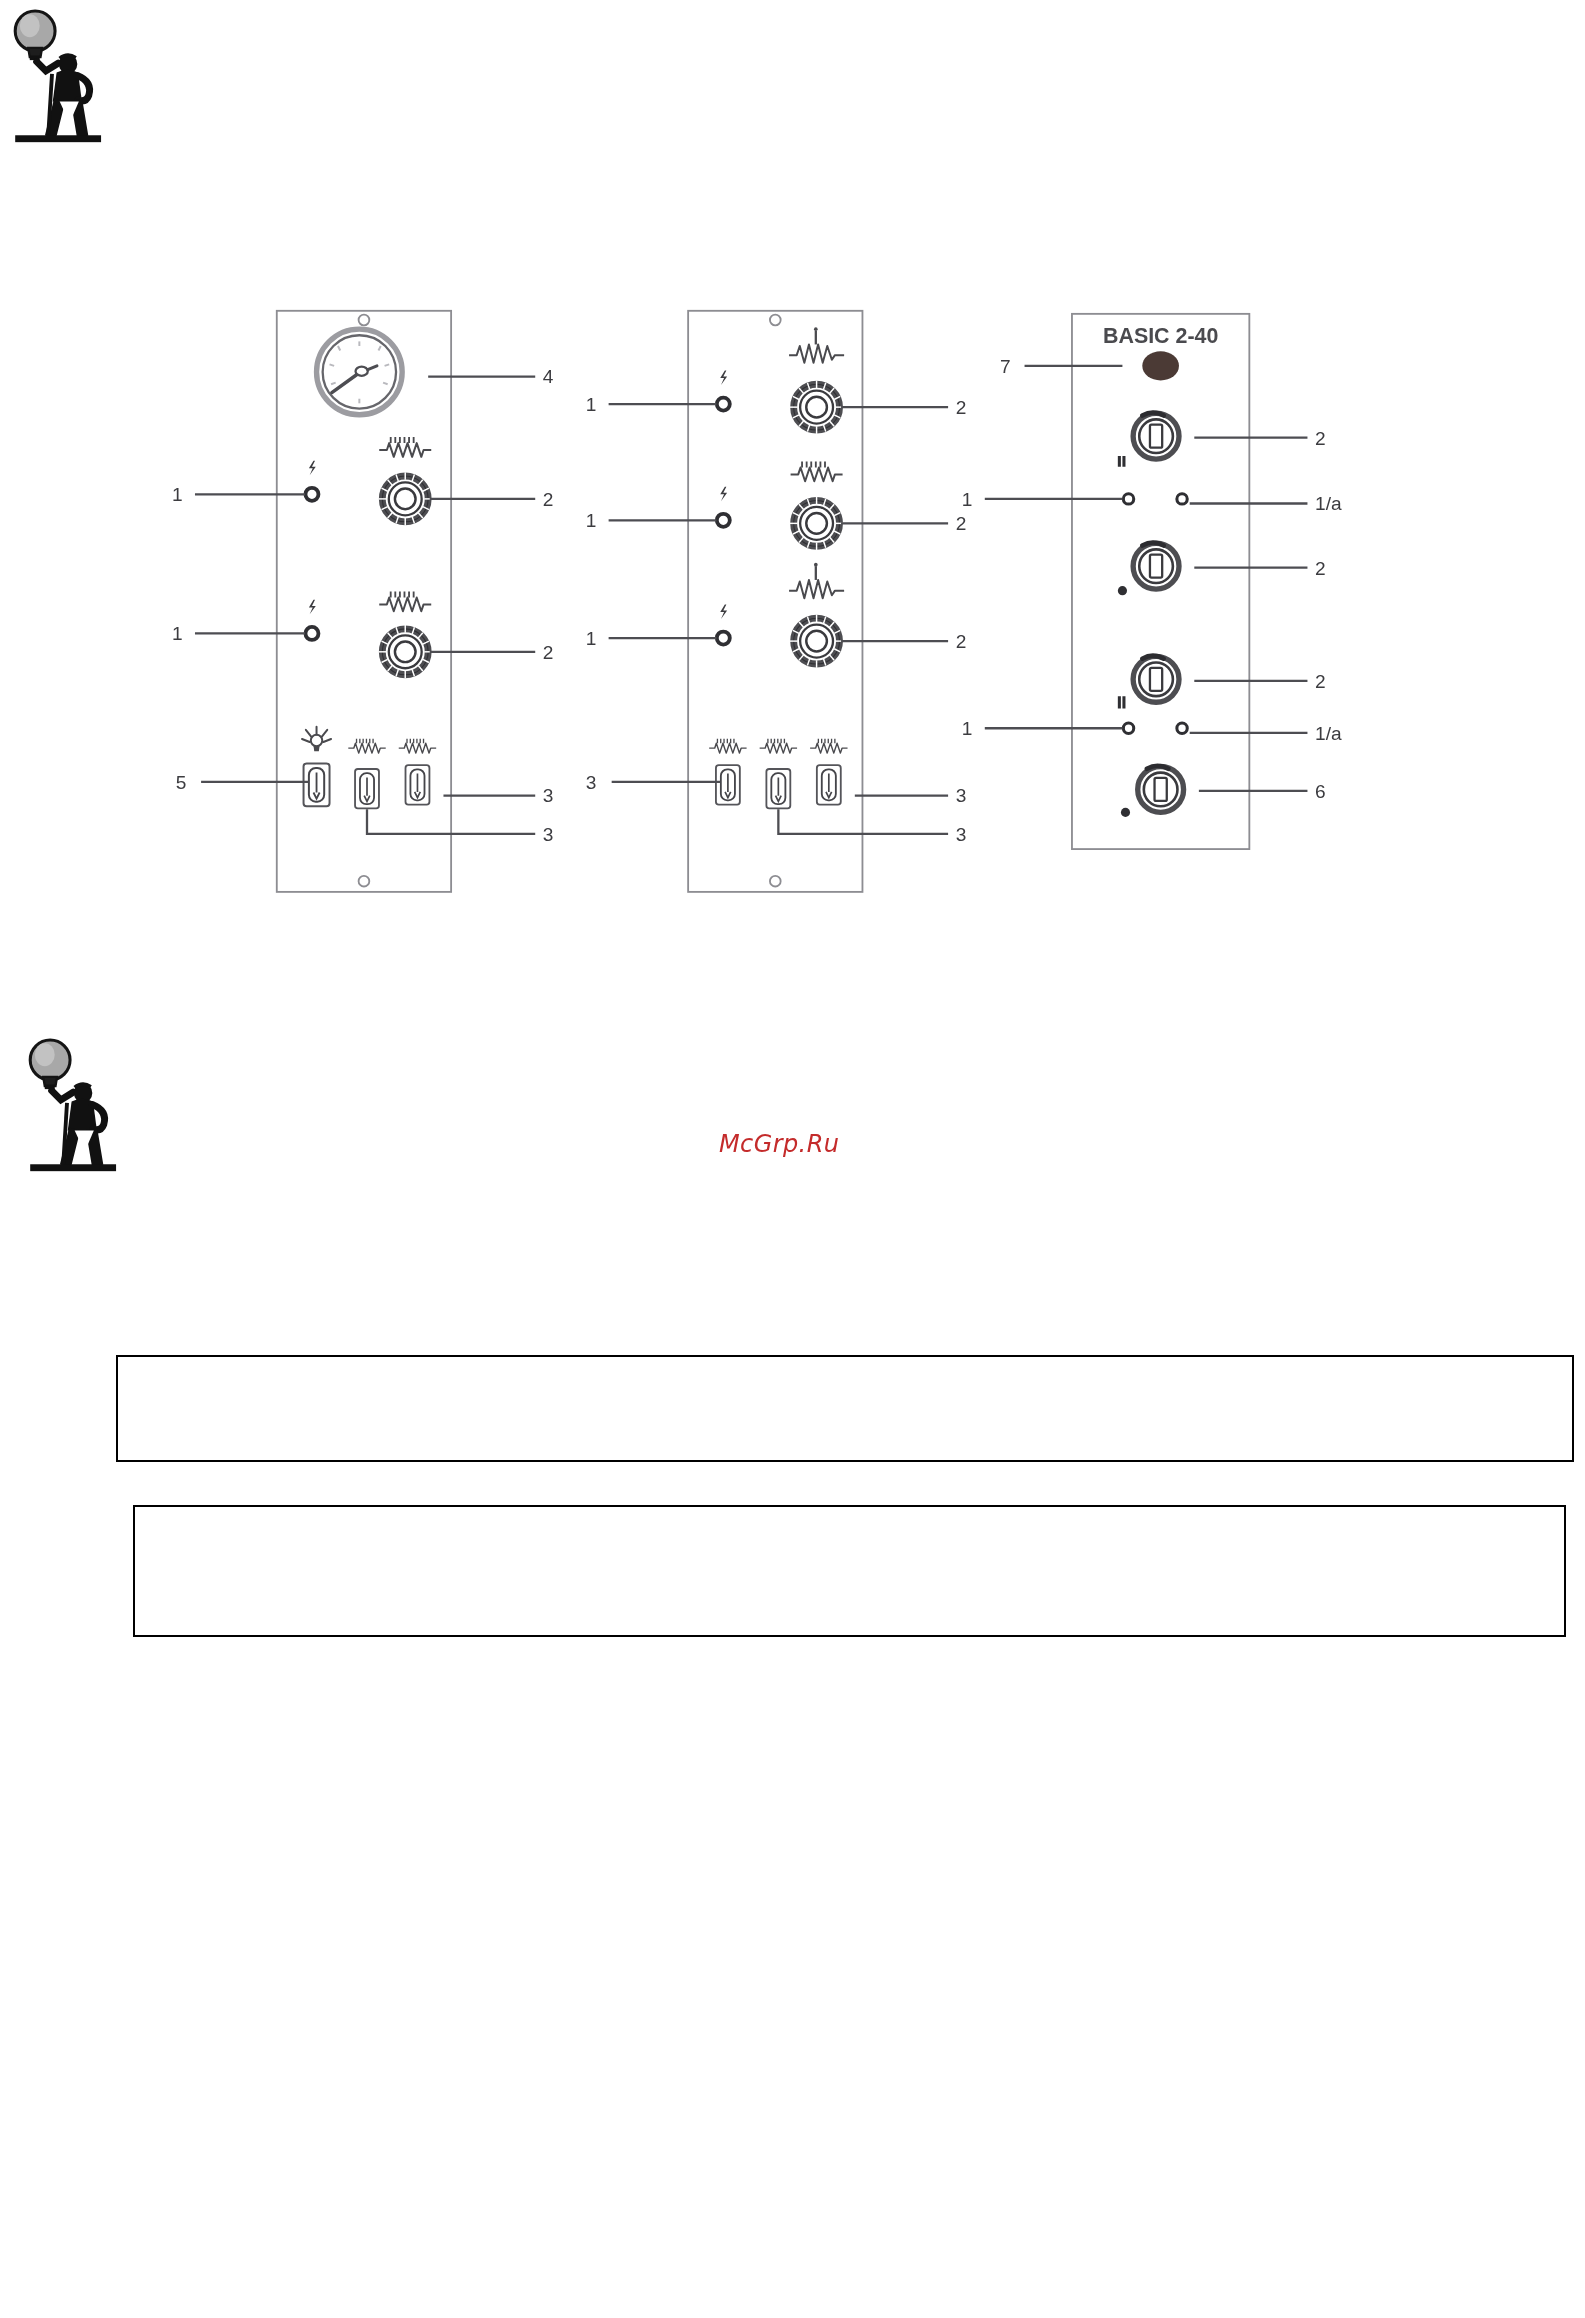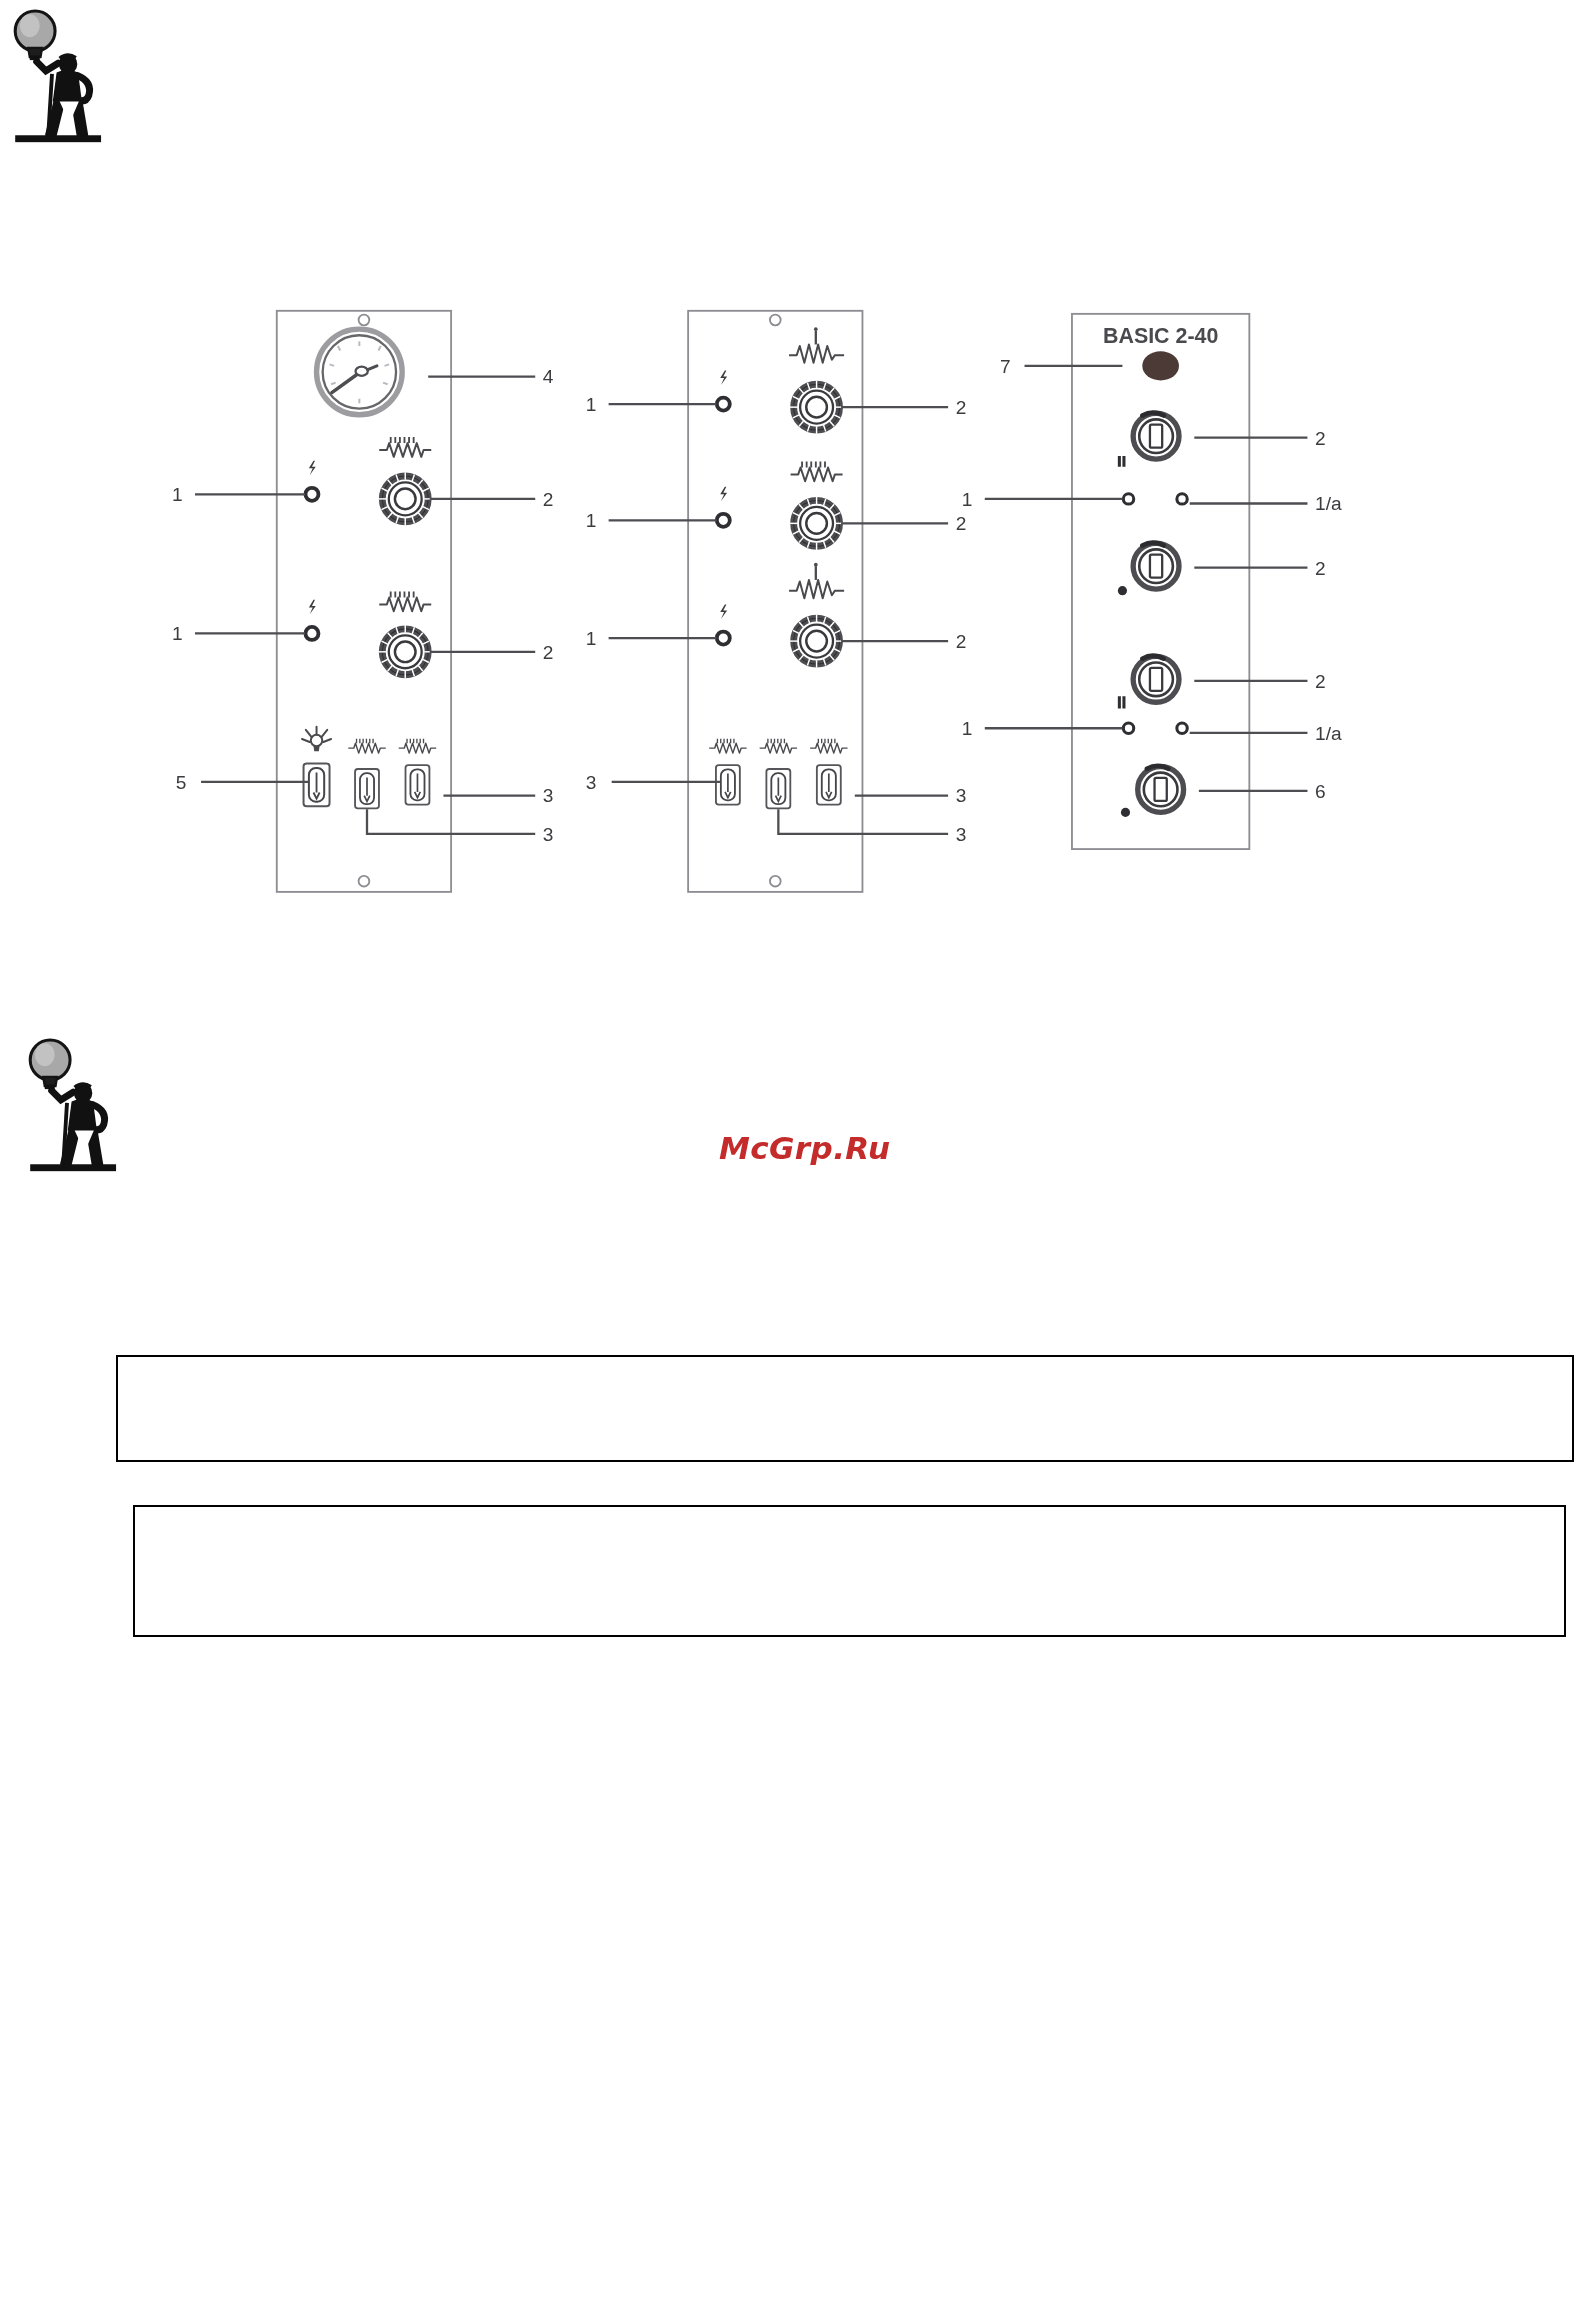"McGrp.Ru" .watermark { font-size: 31px -> 24px; font-weight: 700 -> 400 }
